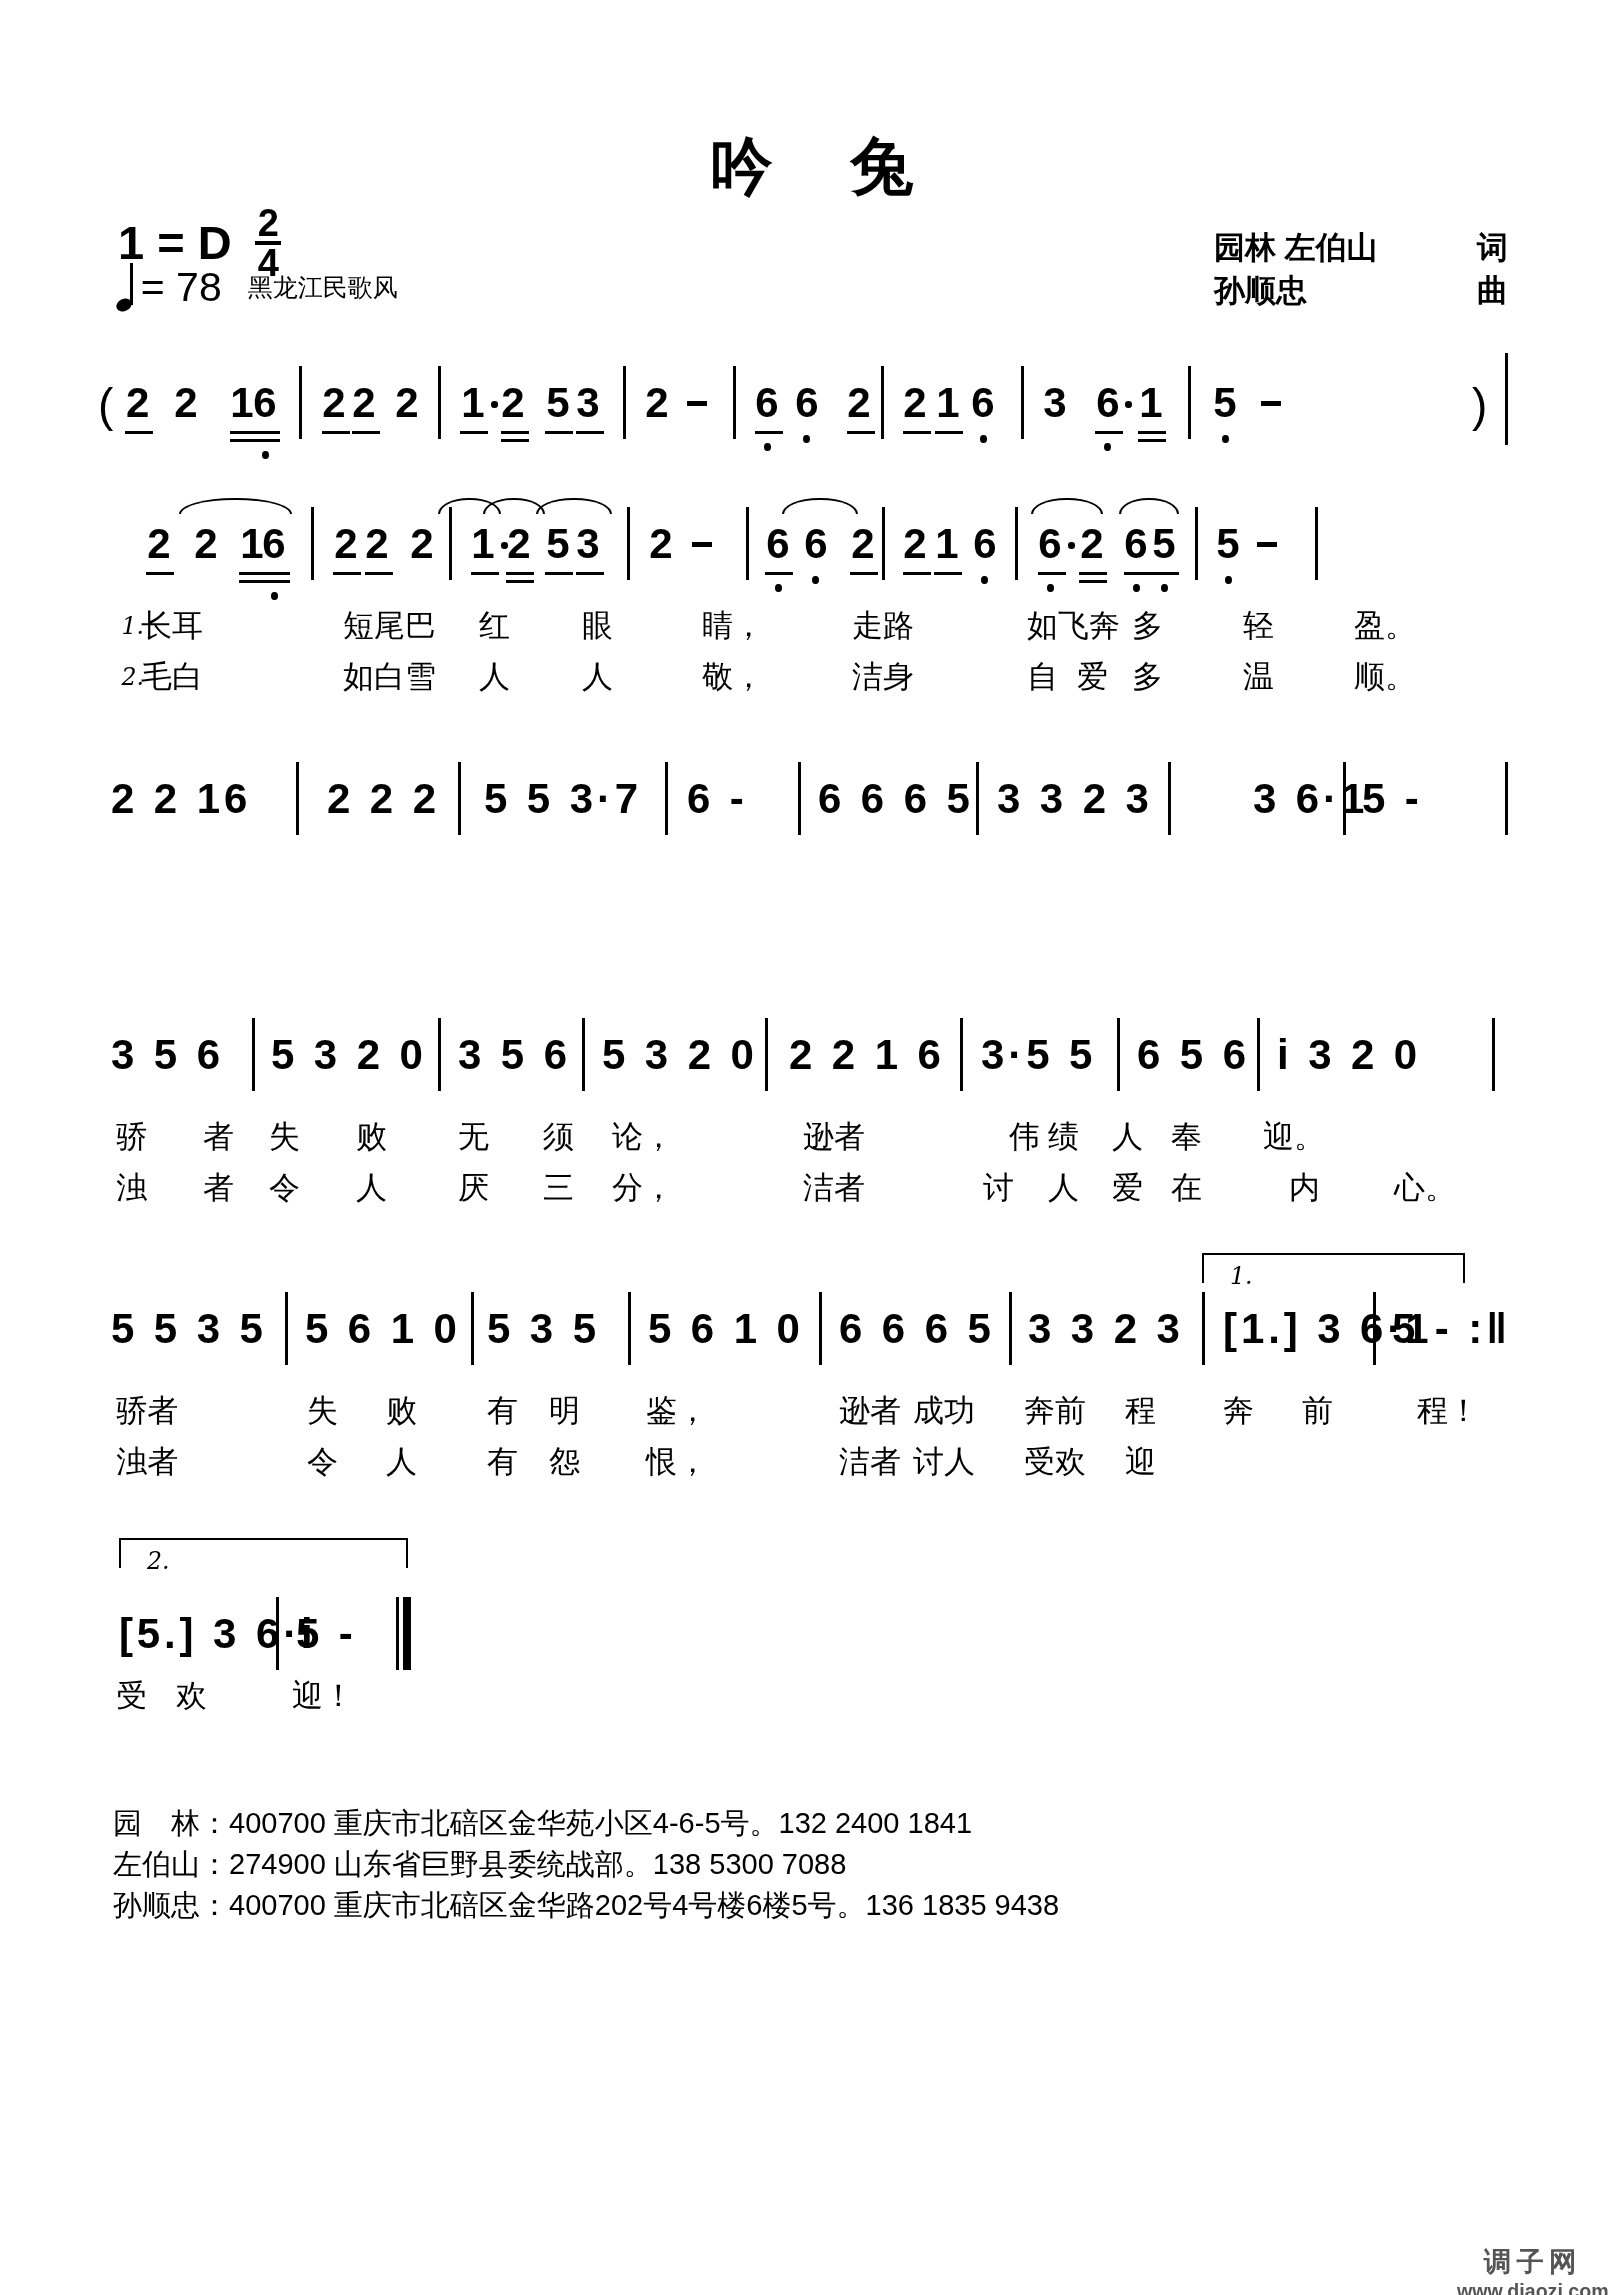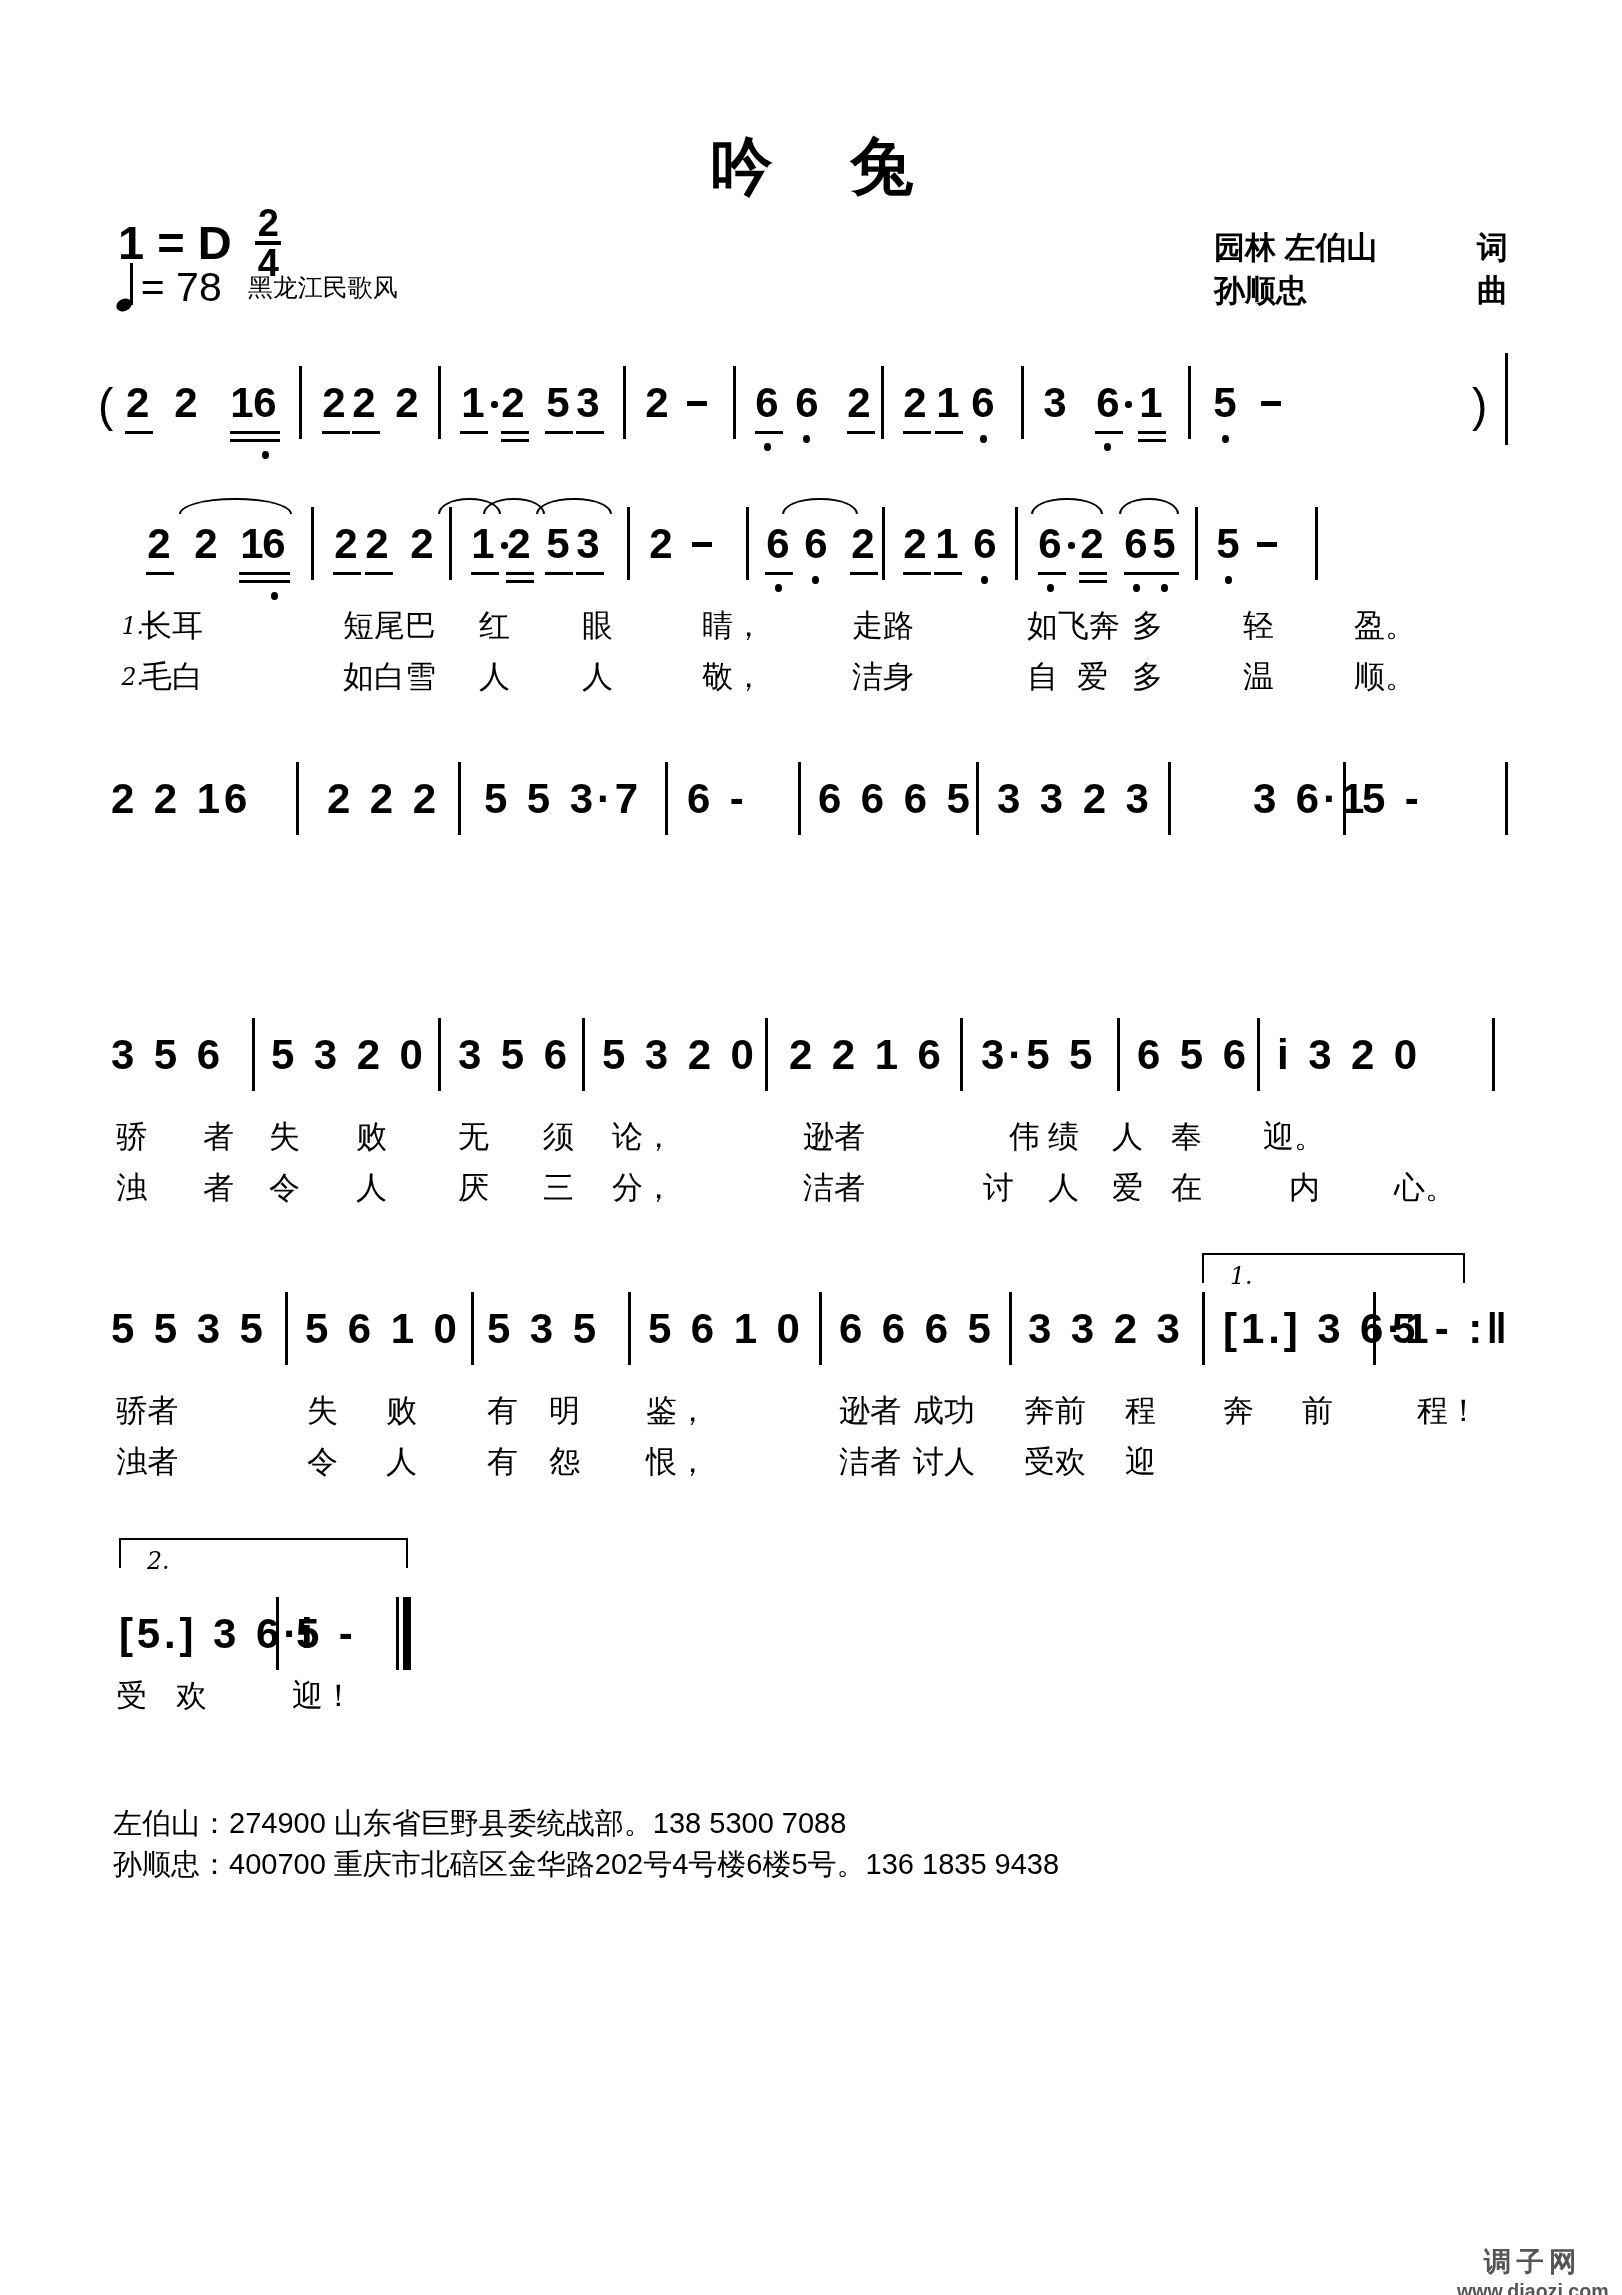"园 林：400700 重庆市北碚区金华苑小区4-6-5号。132 2400" div { html: none -> <div><span>园 林</span><span>：400700 重庆市北碚区金华苑小区4-6-5号。132 2400 1841</span></div> }
